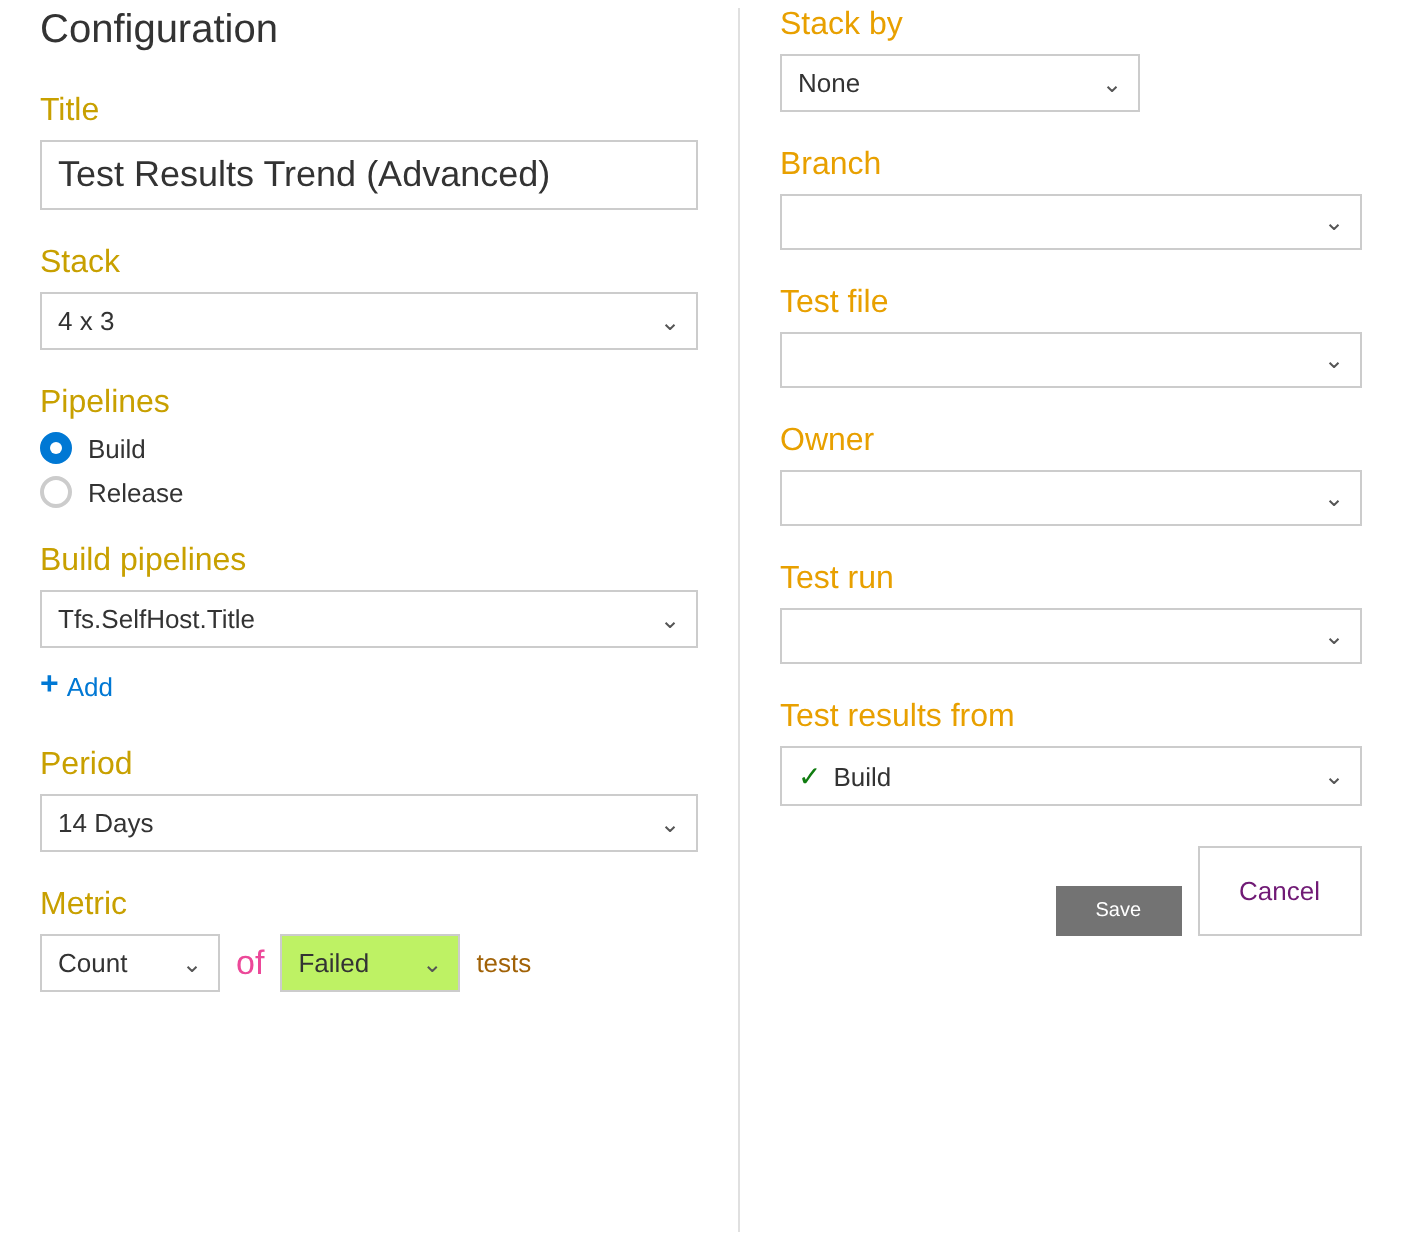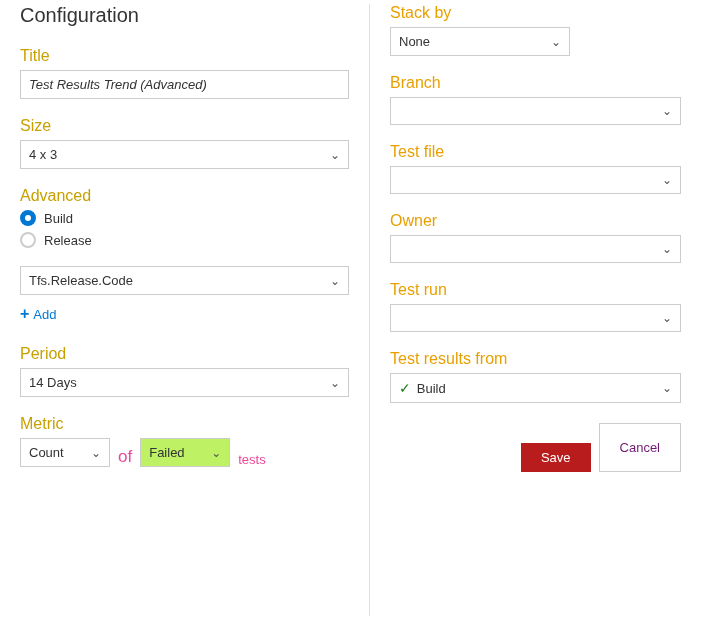"Test Results Trend (Advanced)" input[type="text"] { font-size: 13px -> 18px; font-style: italic -> none }
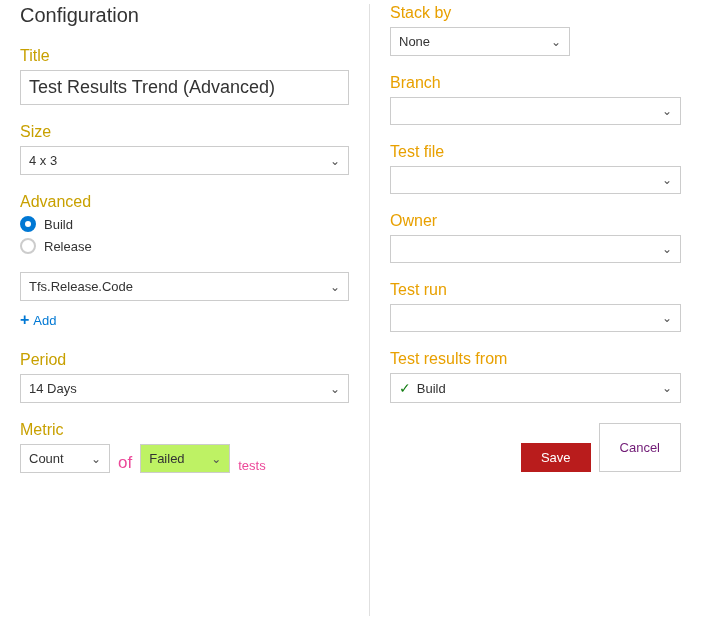"Size" span.field-label { text: Size -> Stack }
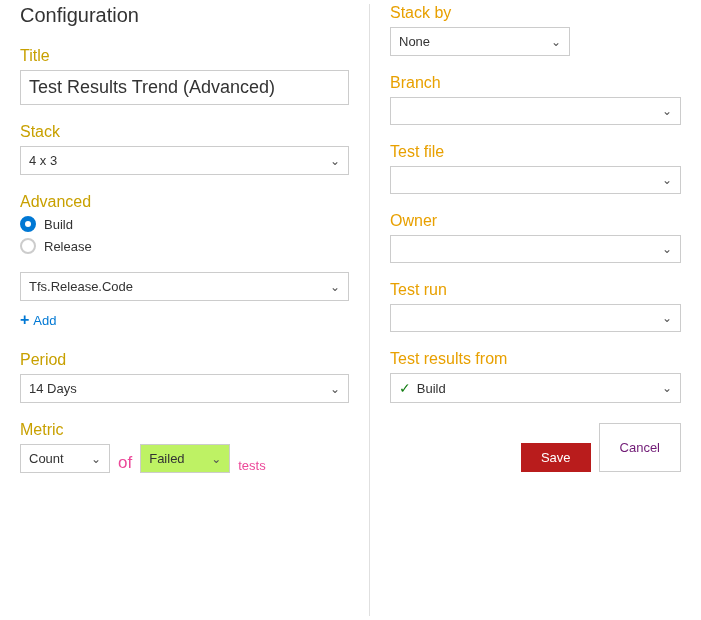"Advanced" span.field-label { text: Advanced -> Pipelines }
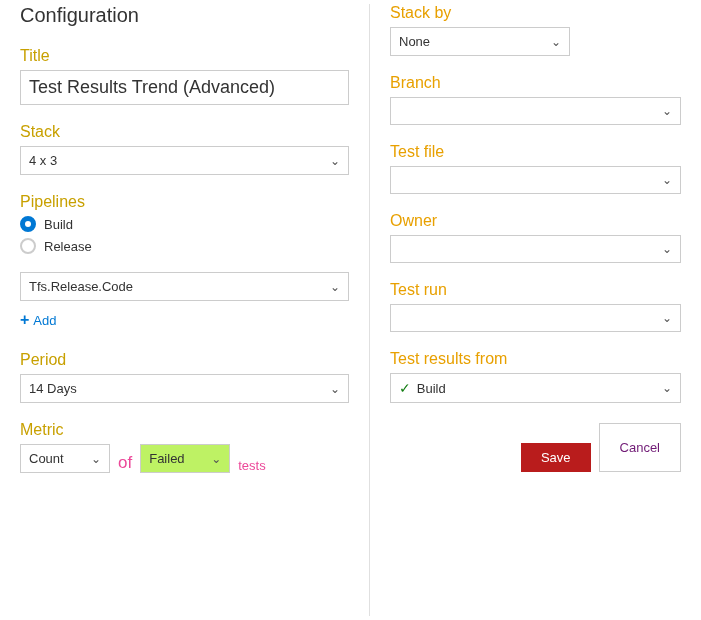"Build pipelines" span.field-label { html: none -> <span>Build pipelines</span> }
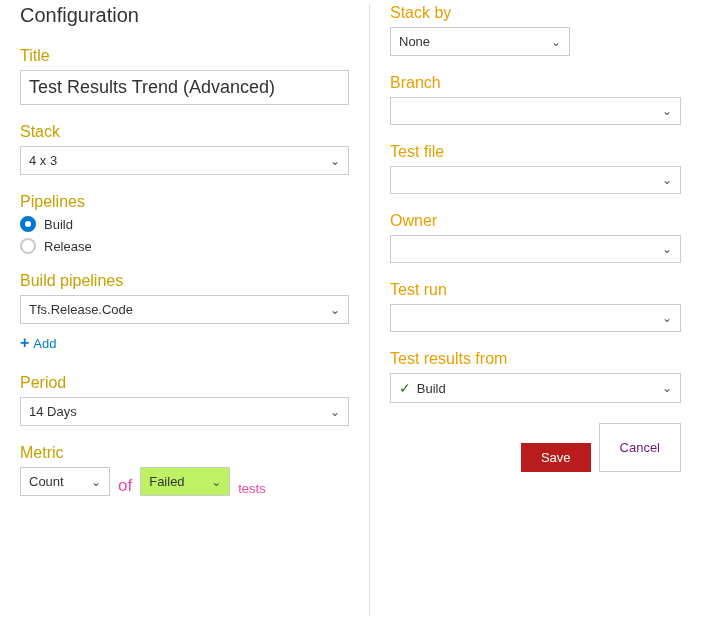"Tfs.Release.Code" span { text: Tfs.Release.Code -> Tfs.SelfHost.Title }
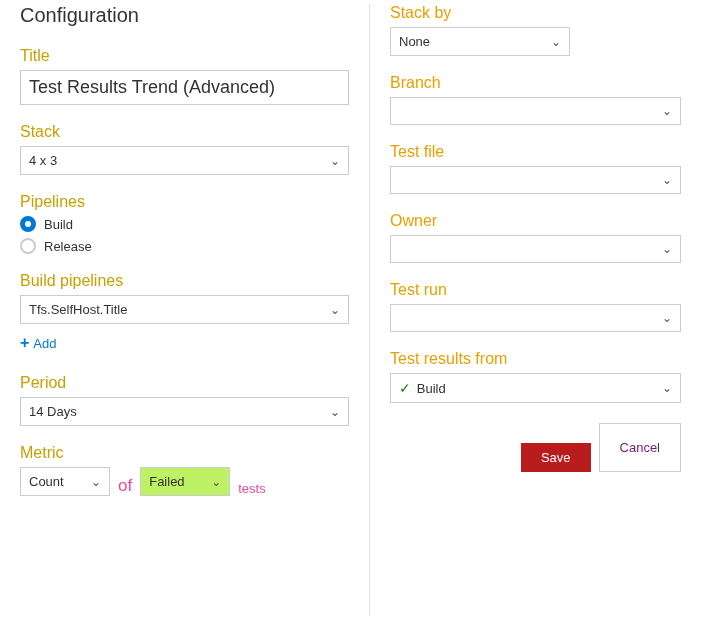"Save" .btn-save { background: #b91c1c -> #737373; font-size: 13px -> 10px }
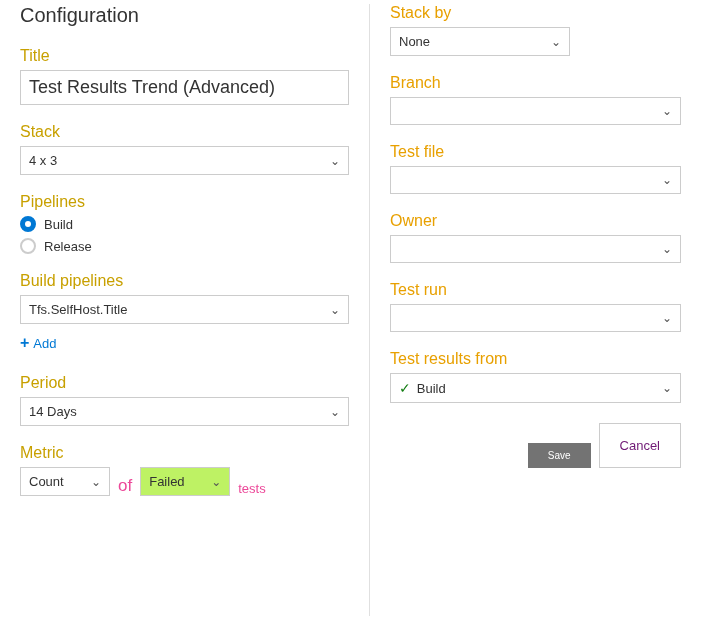"Count" .metric-row { align-items: flex-end -> center }
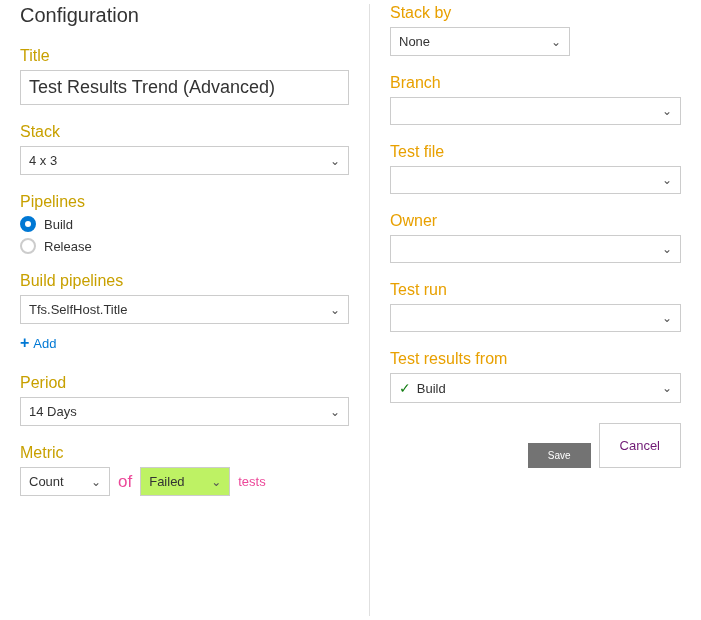"tests" .metric-tests { color: #ec4899 -> #a16207 }
